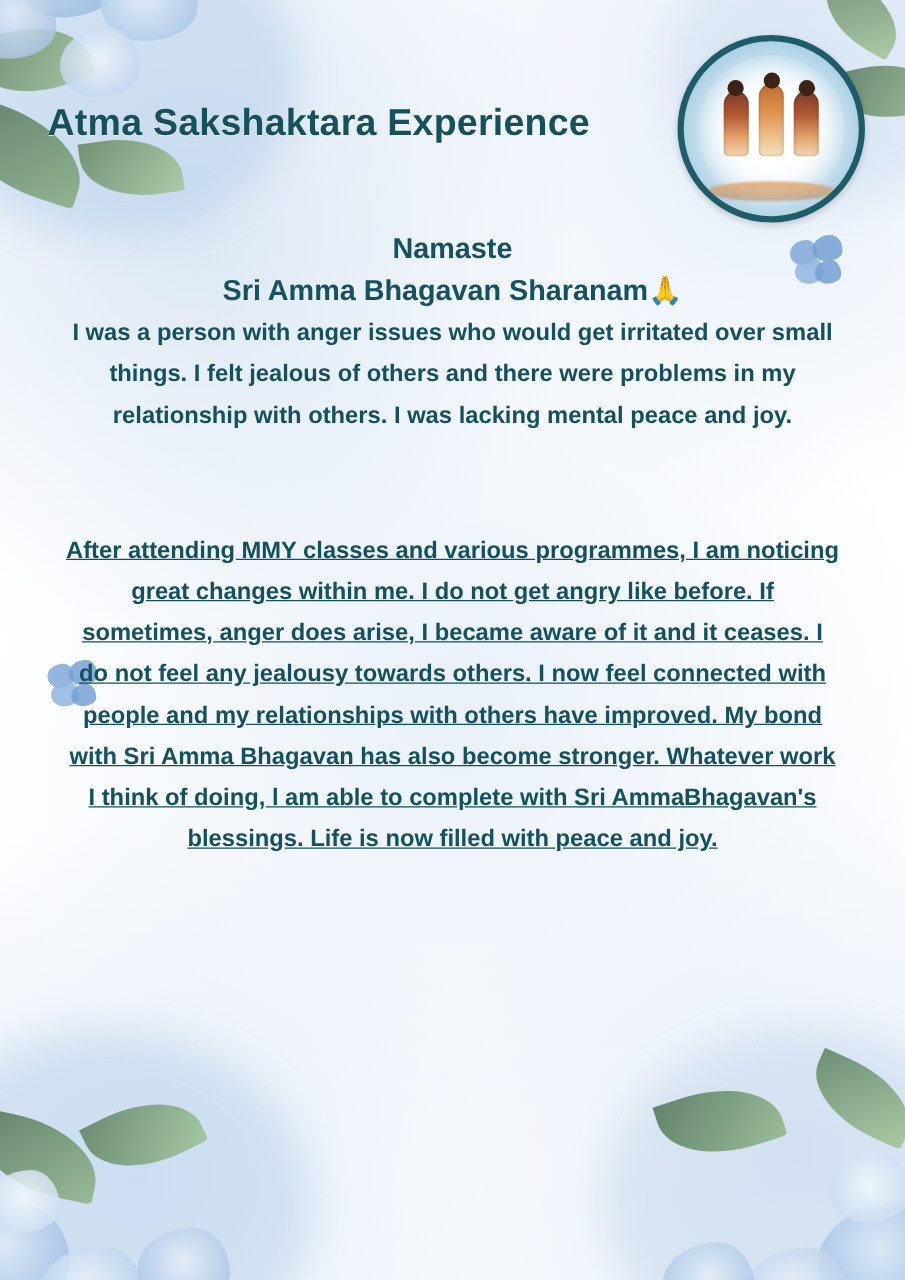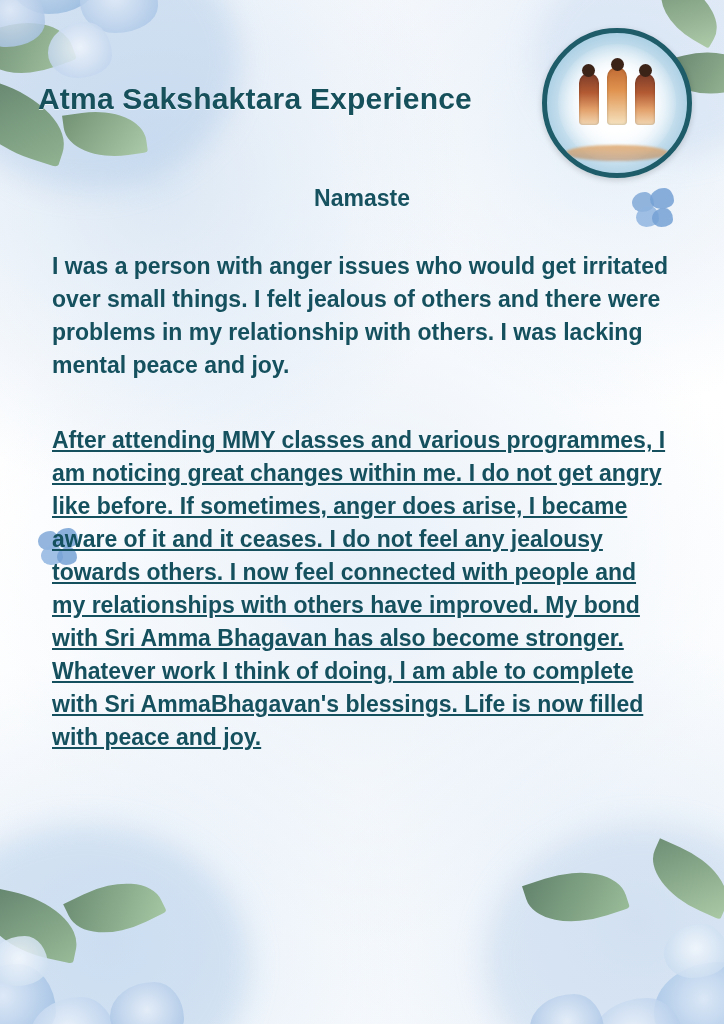"Sri Amma Bhagavan Sharanam🙏" div.line2 { html: none -> <div> <span>Sri Amma Bhagavan Sharanam</span><span>🙏</span> </div> }
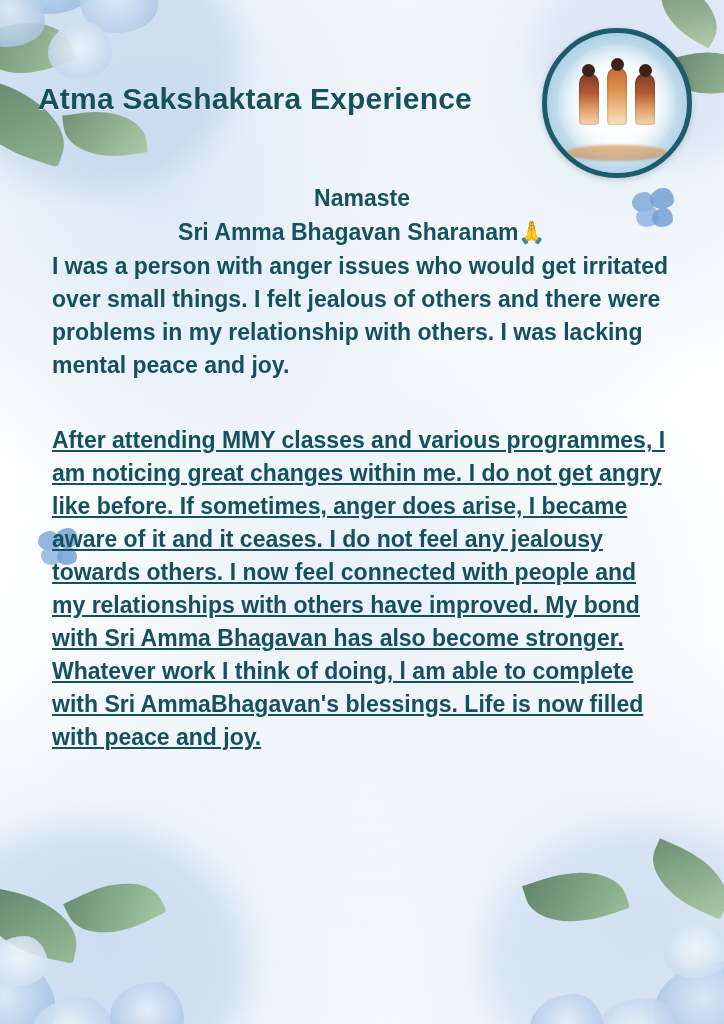"I was a person with" .body-text { font-size: 23px -> 19px; text-align: left -> center }
